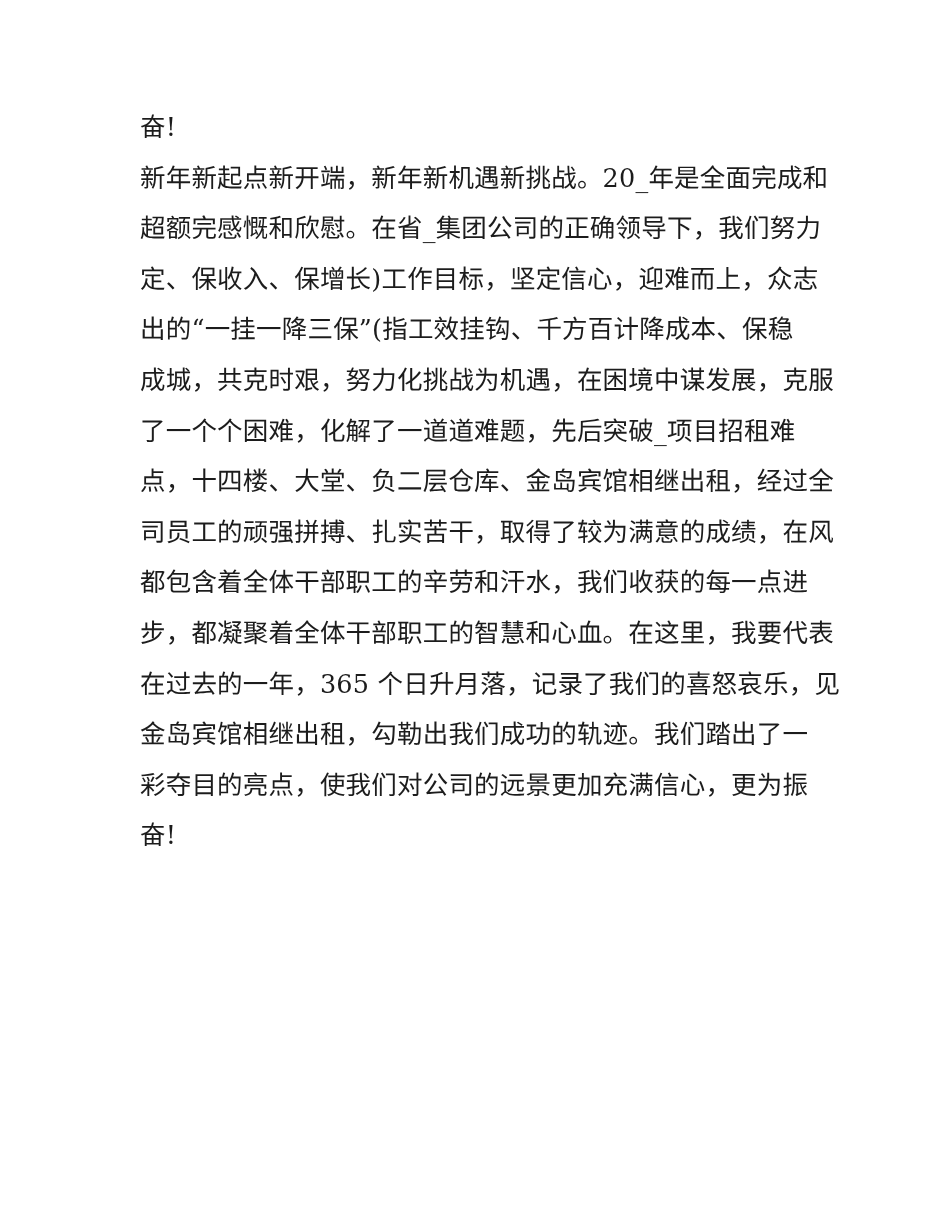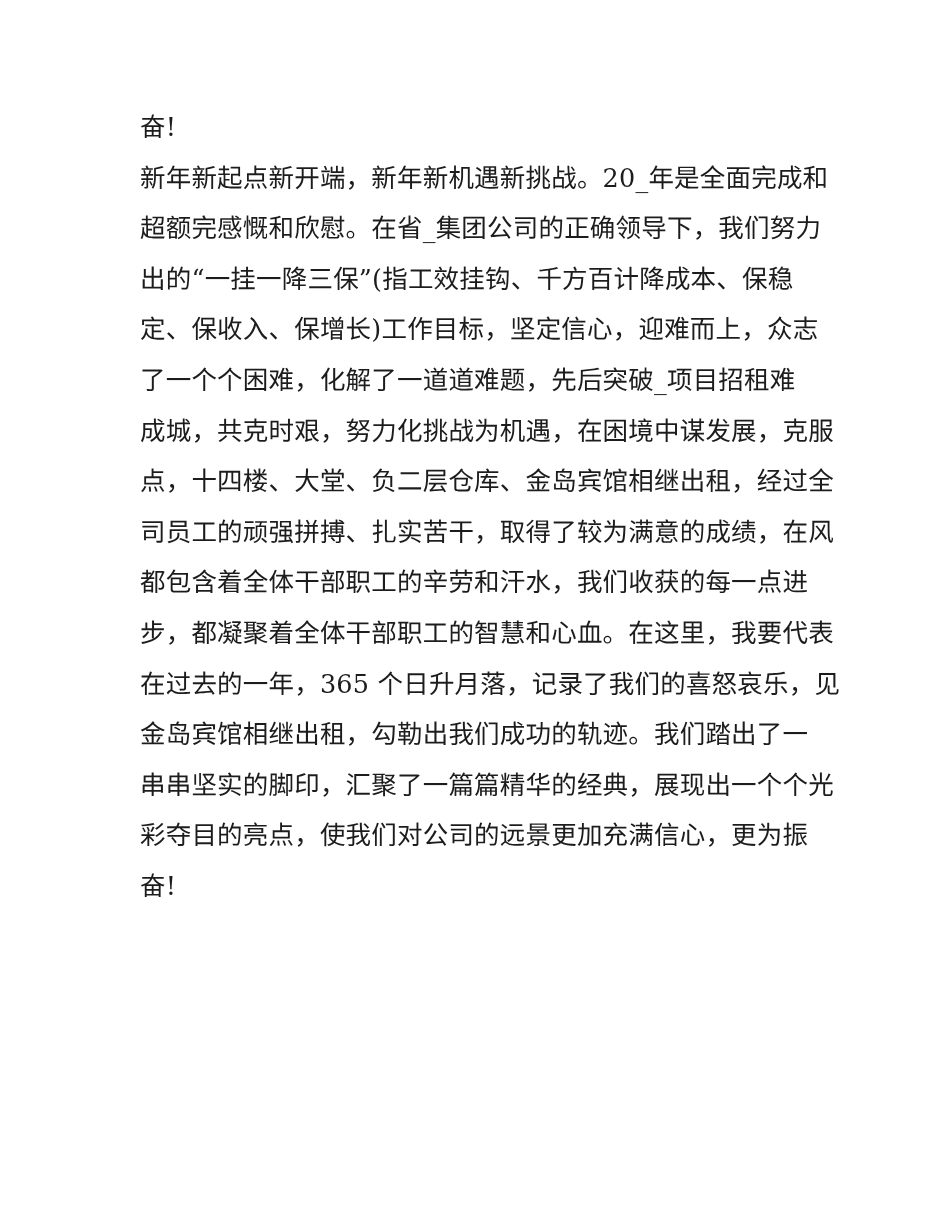"出的“一挂一降三保”(指工效挂钩、千方百计降成本、保稳" div.line { order: before "定、保收入、保增长)工作目标，坚定信心，迎难而上，众志" -> after "定、保收入、保增长)工作目标，坚定信心，迎难而上，众志" }
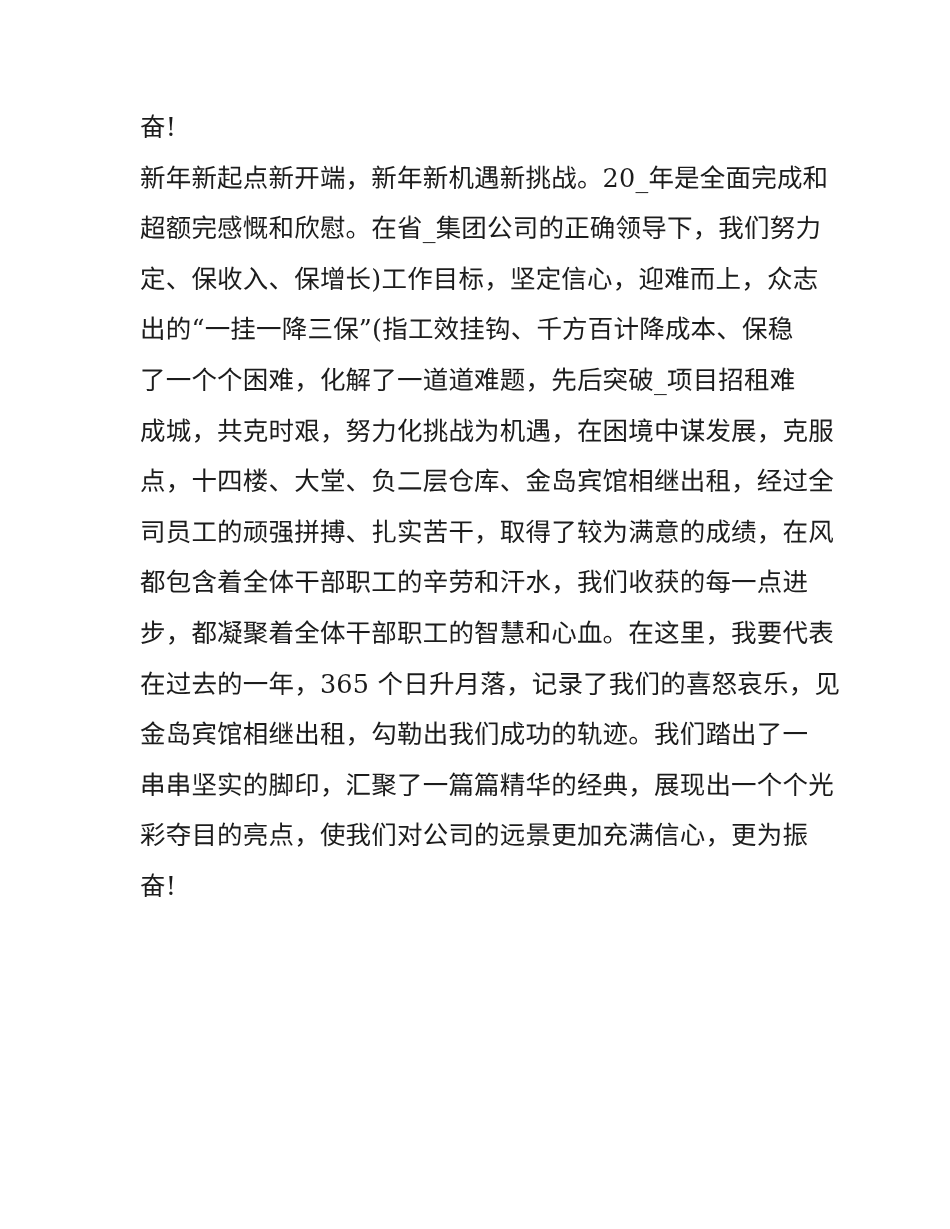"了一个个困难，化解了一道道难题，先后突破_项目招租难" div.line { order: before "成城，共克时艰，努力化挑战为机遇，在困境中谋发展，克服" -> after "成城，共克时艰，努力化挑战为机遇，在困境中谋发展，克服" }
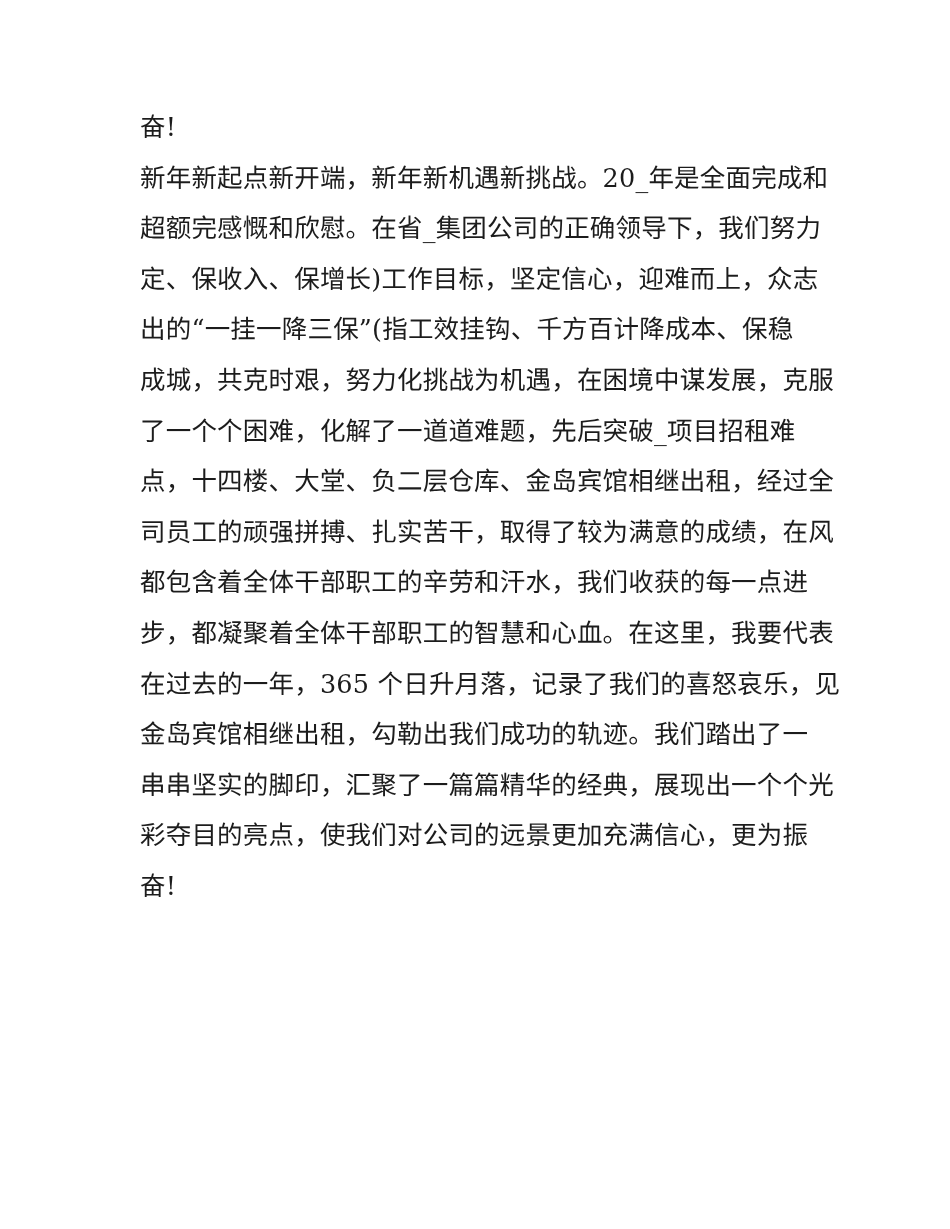"串串坚实的脚印，汇聚了一篇篇精华的经典，展现出一个个光" div.line { html: <div>串串坚实的脚印，汇聚了一篇篇精华的经典，展现出一个个光</div> -> none }
